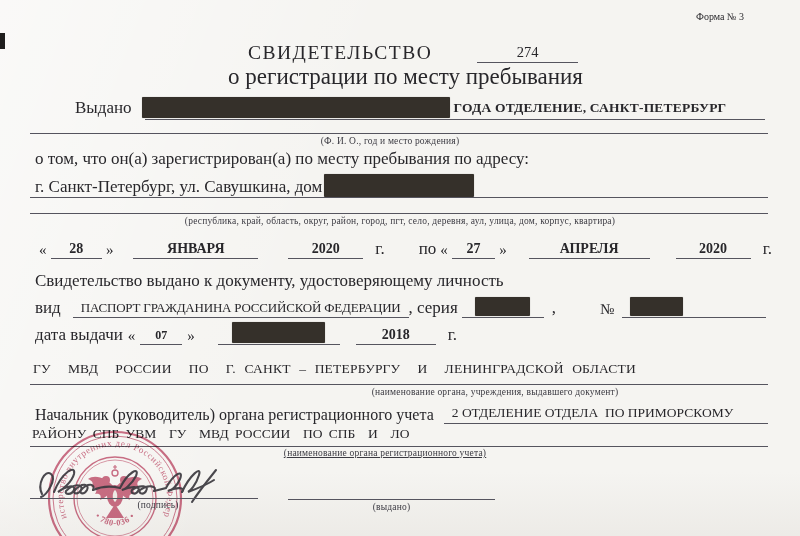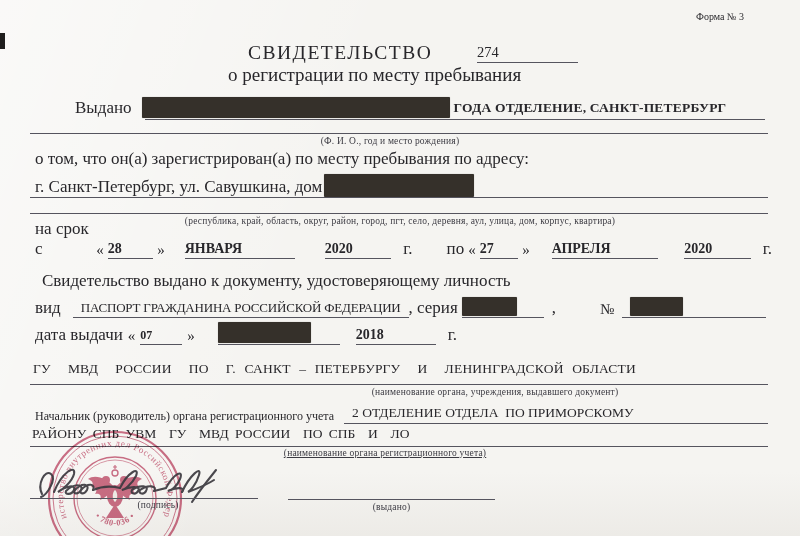"274" .field { text-align: none -> center }
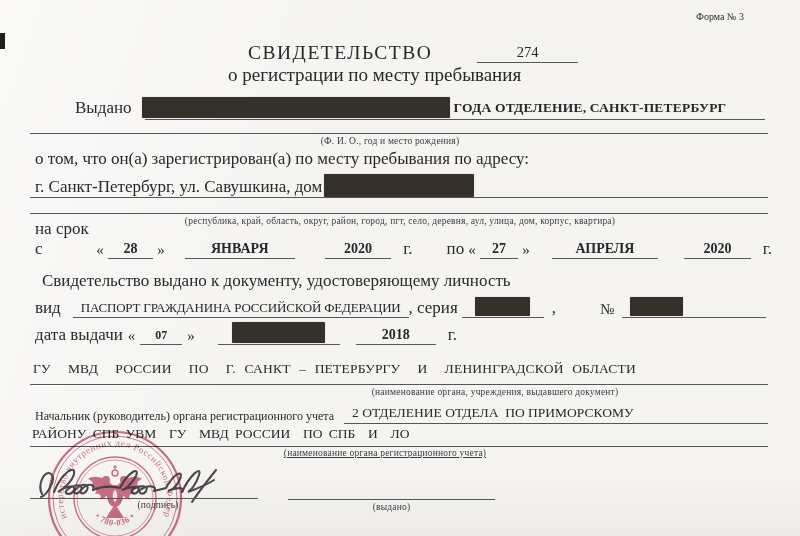"о регистрации по месту пребывания" .subtitle { font-size: 19px -> 23px }
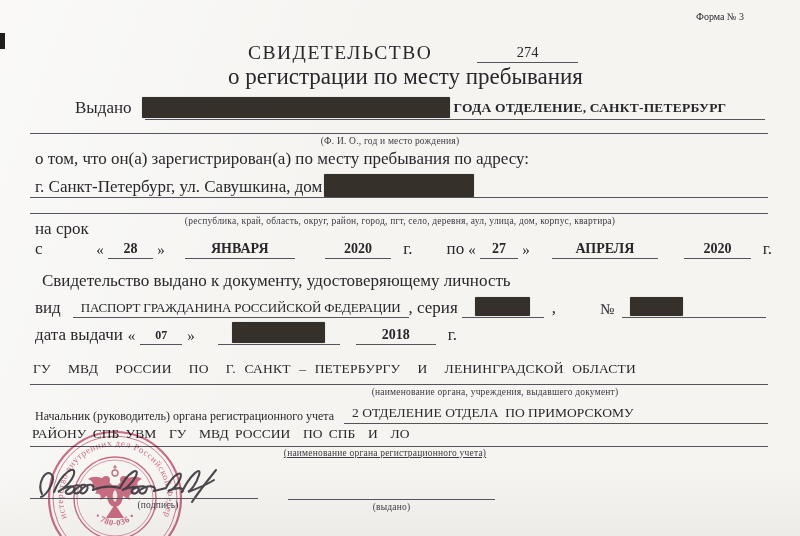"на срок с" span.body-txt { html: <span>на срок с</span> -> none }
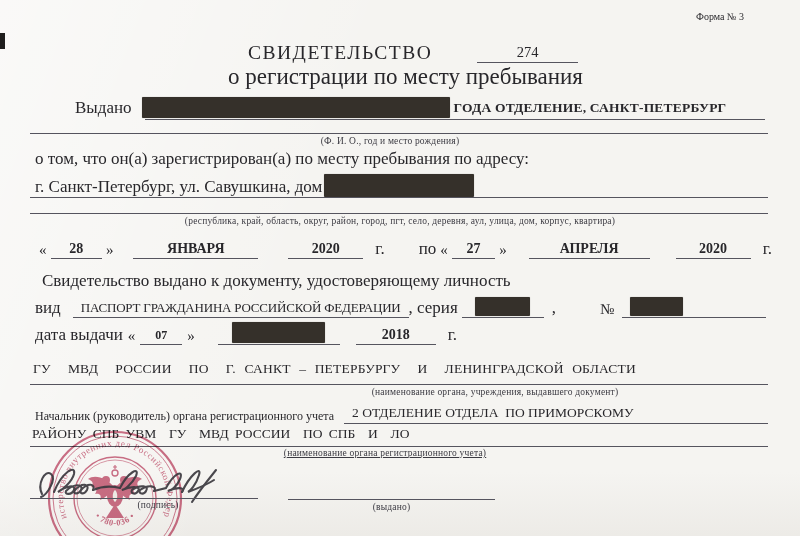"Свидетельство выдано к документу," .doc-intro { left: 42px -> 35px }
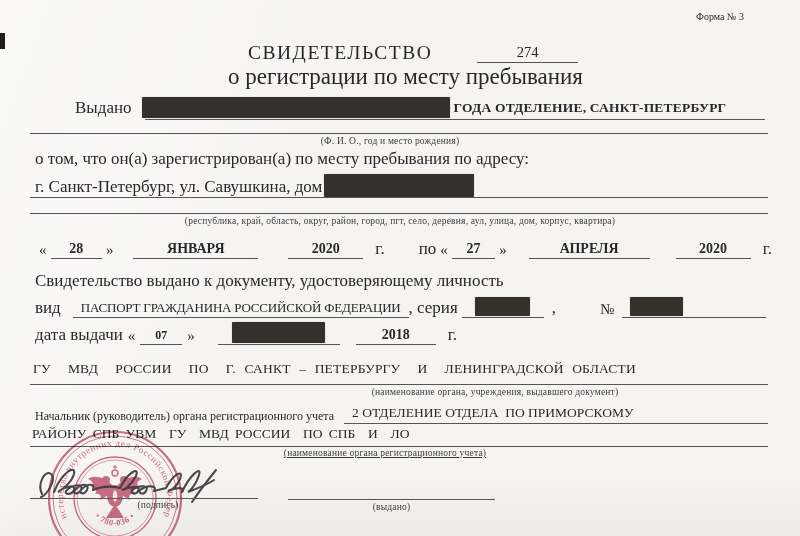"Начальник (руководитель) органа" .head-label { font-size: 12px -> 16px }
